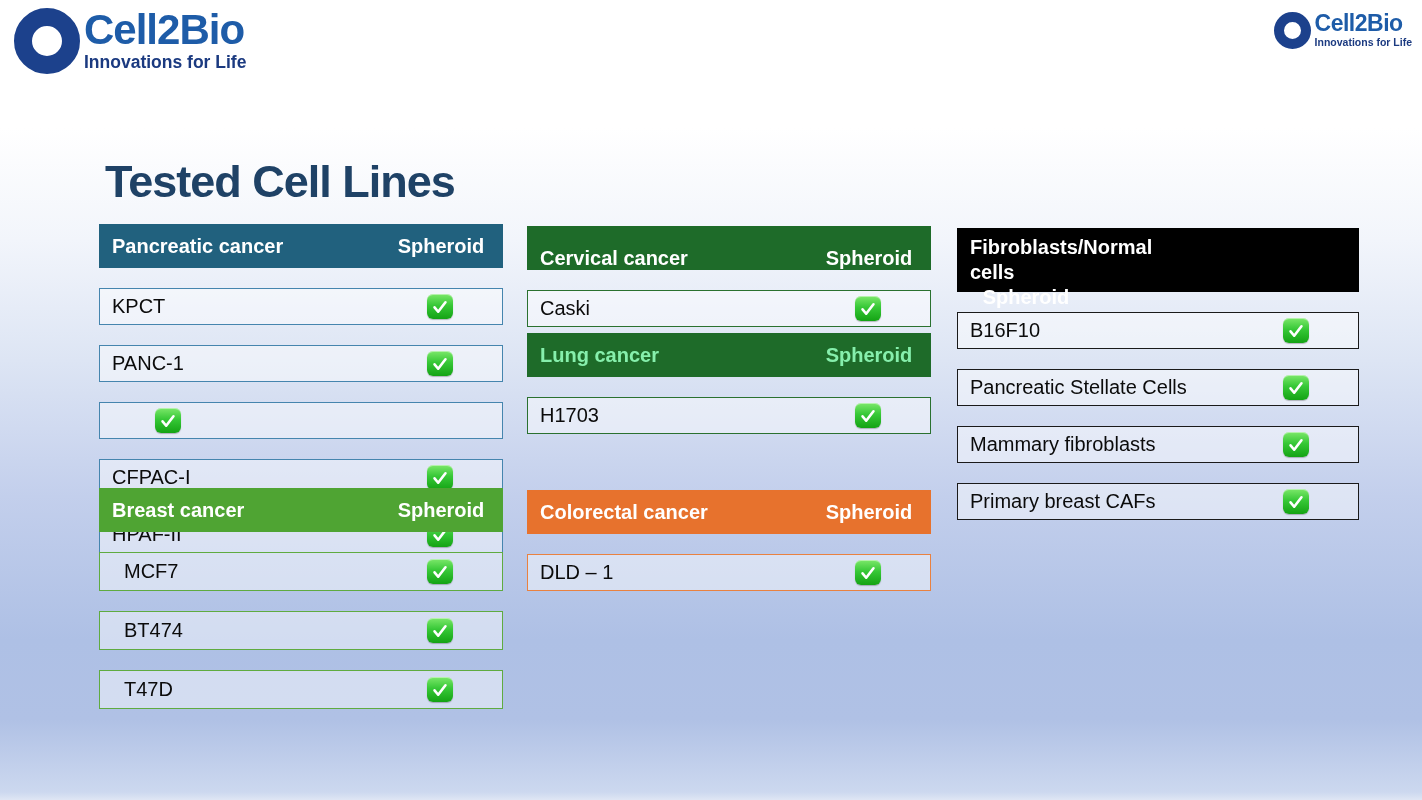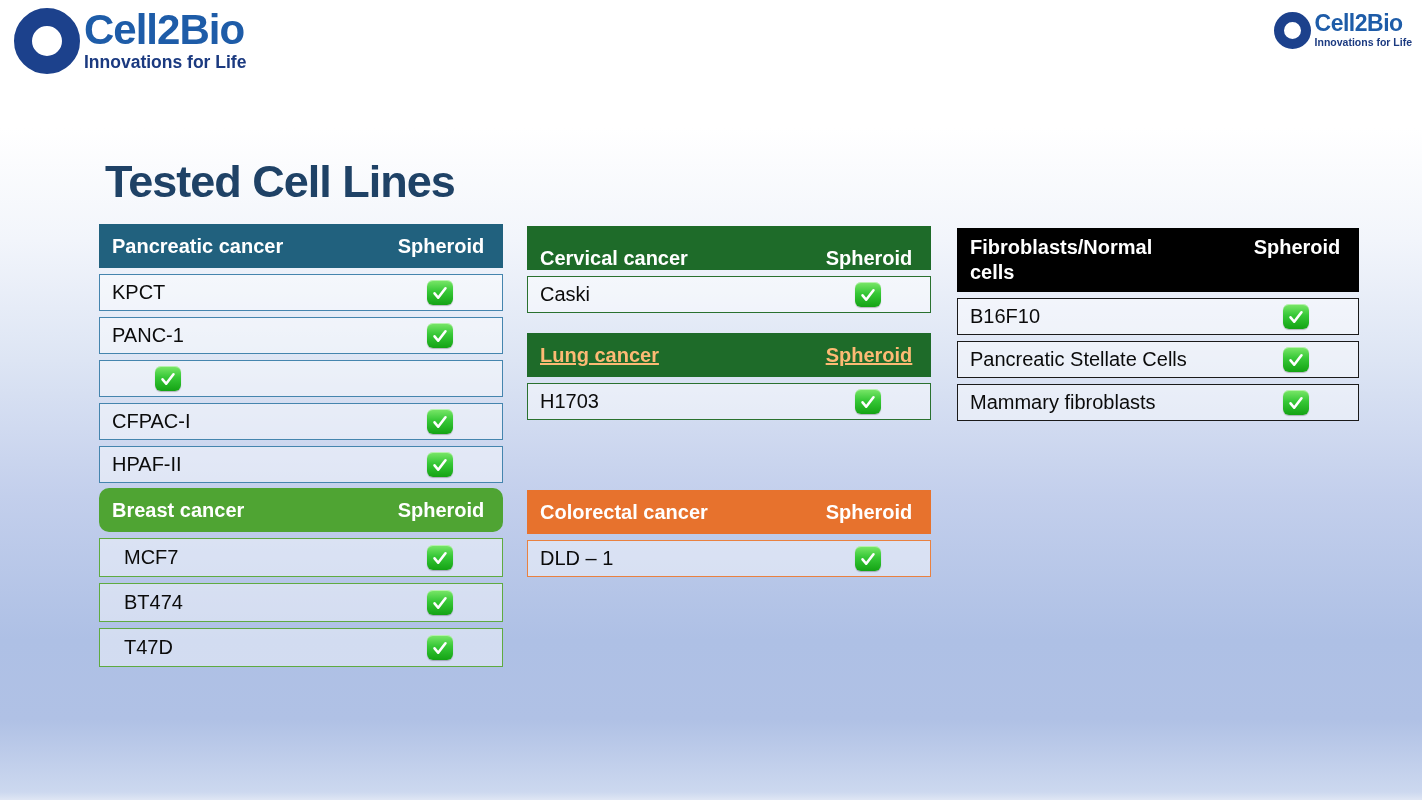"Fibroblasts/Normal cells" .ctable--tall .thead { flex-direction: none -> column }
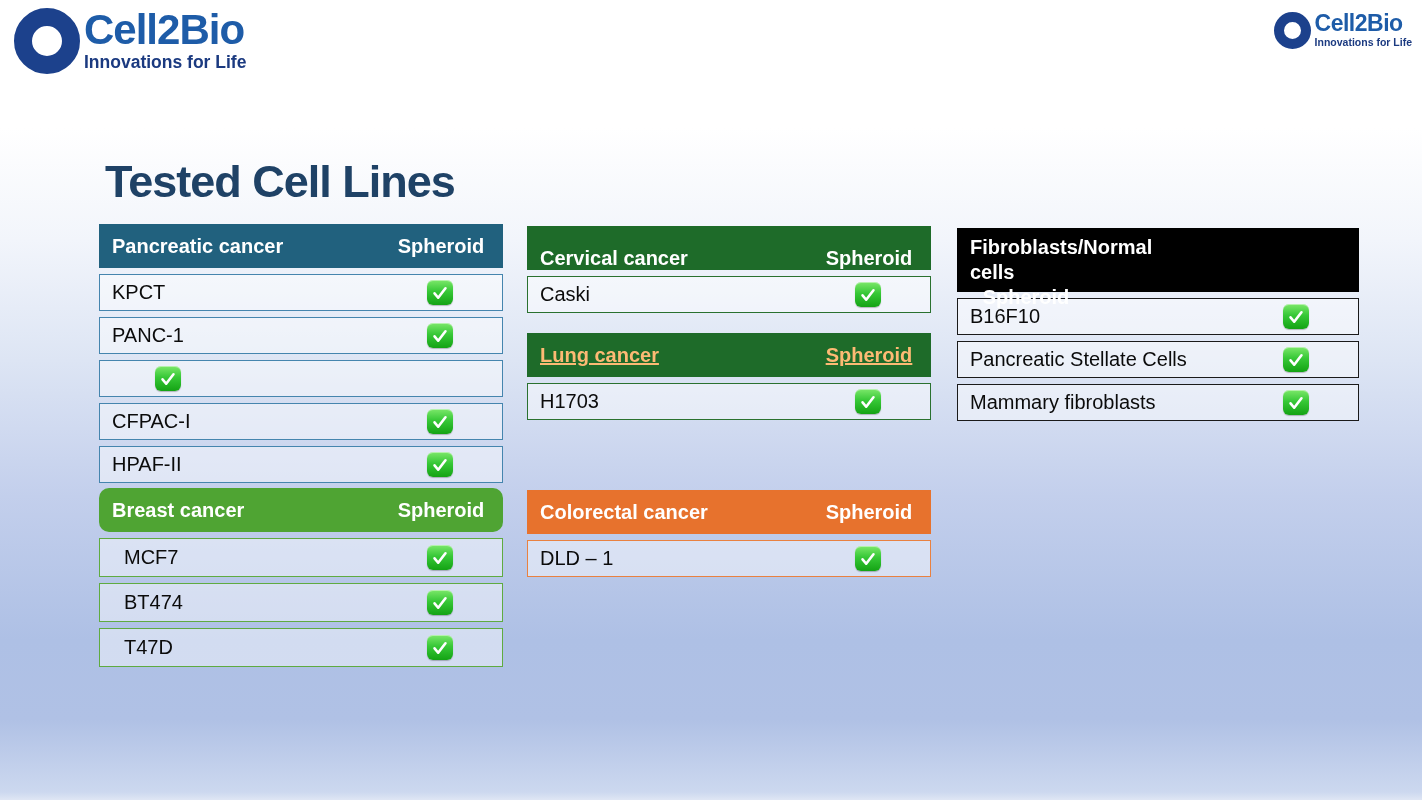"KPCT" .row { margin-top: 6px -> 20px }
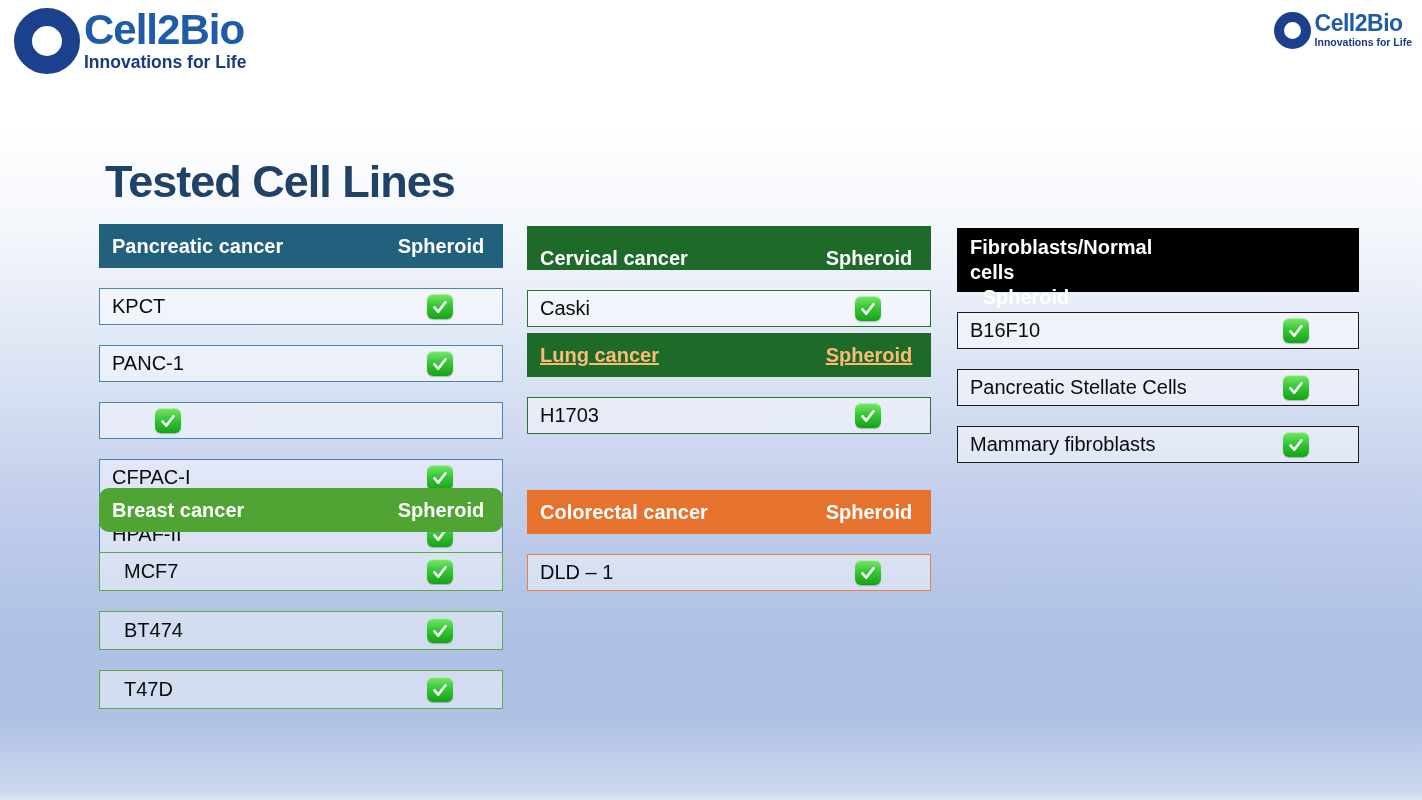"Lung cancer" div.thead { color: #fdba74 -> #86efac; text-decoration: underline -> none }
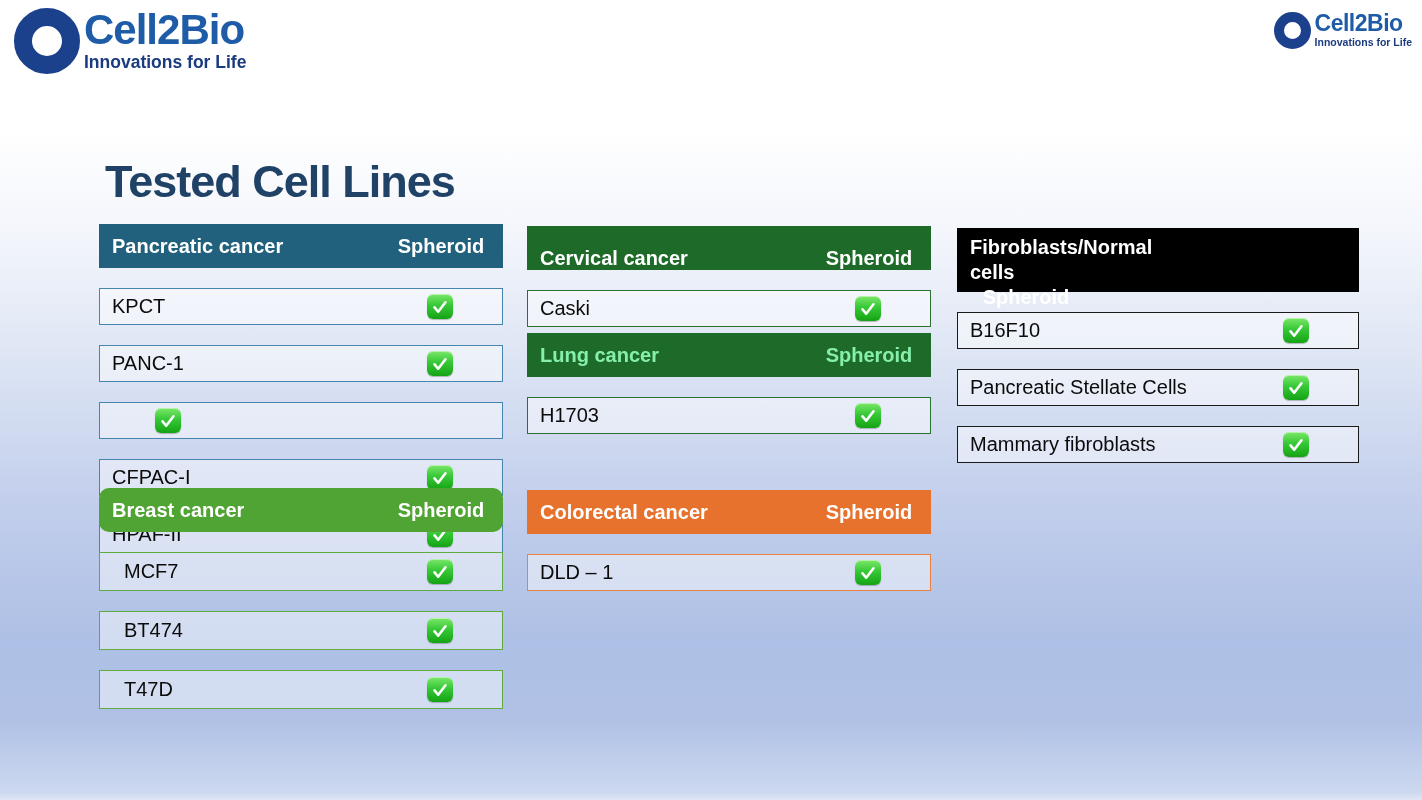"Breast cancer" div.thead { border-radius: 10px -> none }
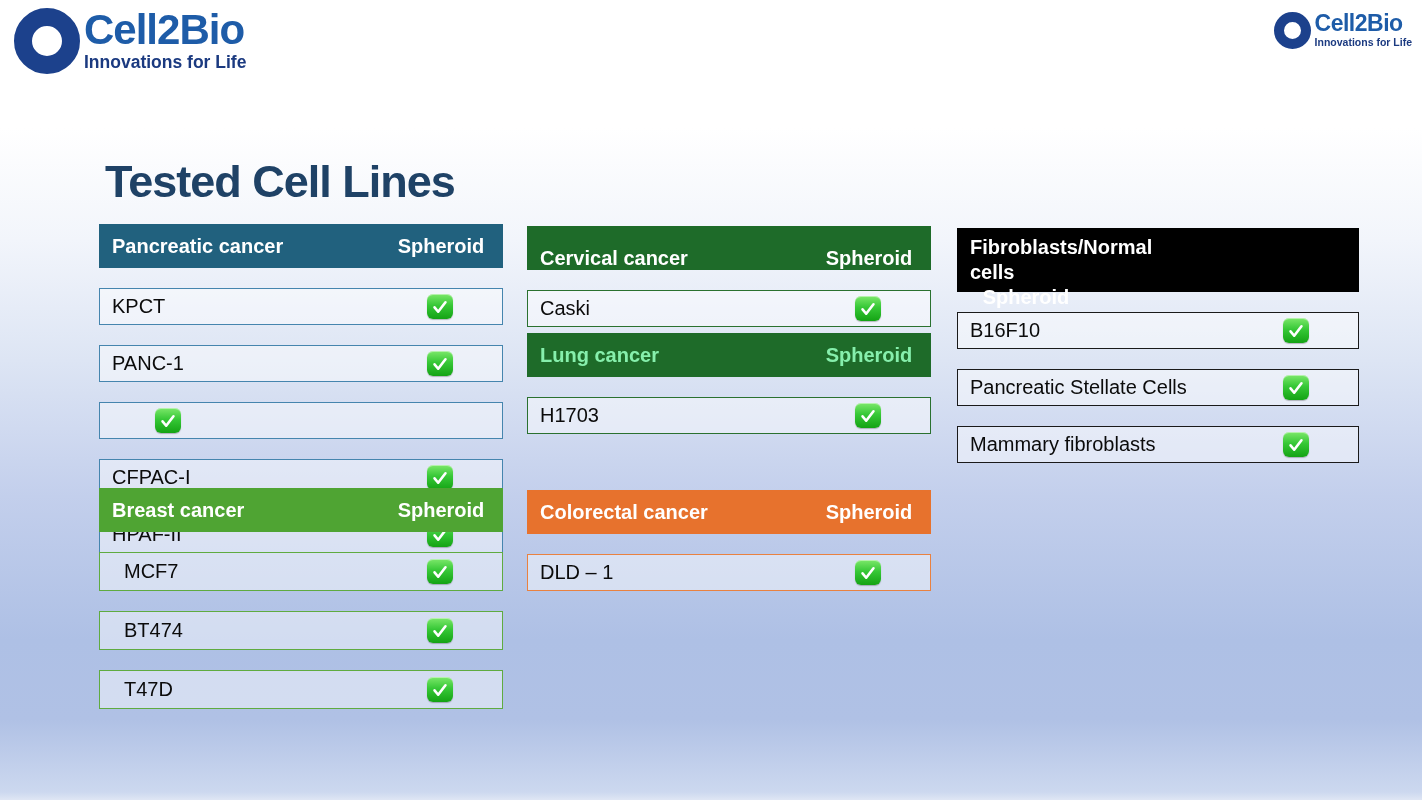"Primary breast CAFs" div.row { html: none -> <div> <span>Primary breast CAFs</span> <span> <span> <svg> <path></path> </svg> </span> </span> </div> }
